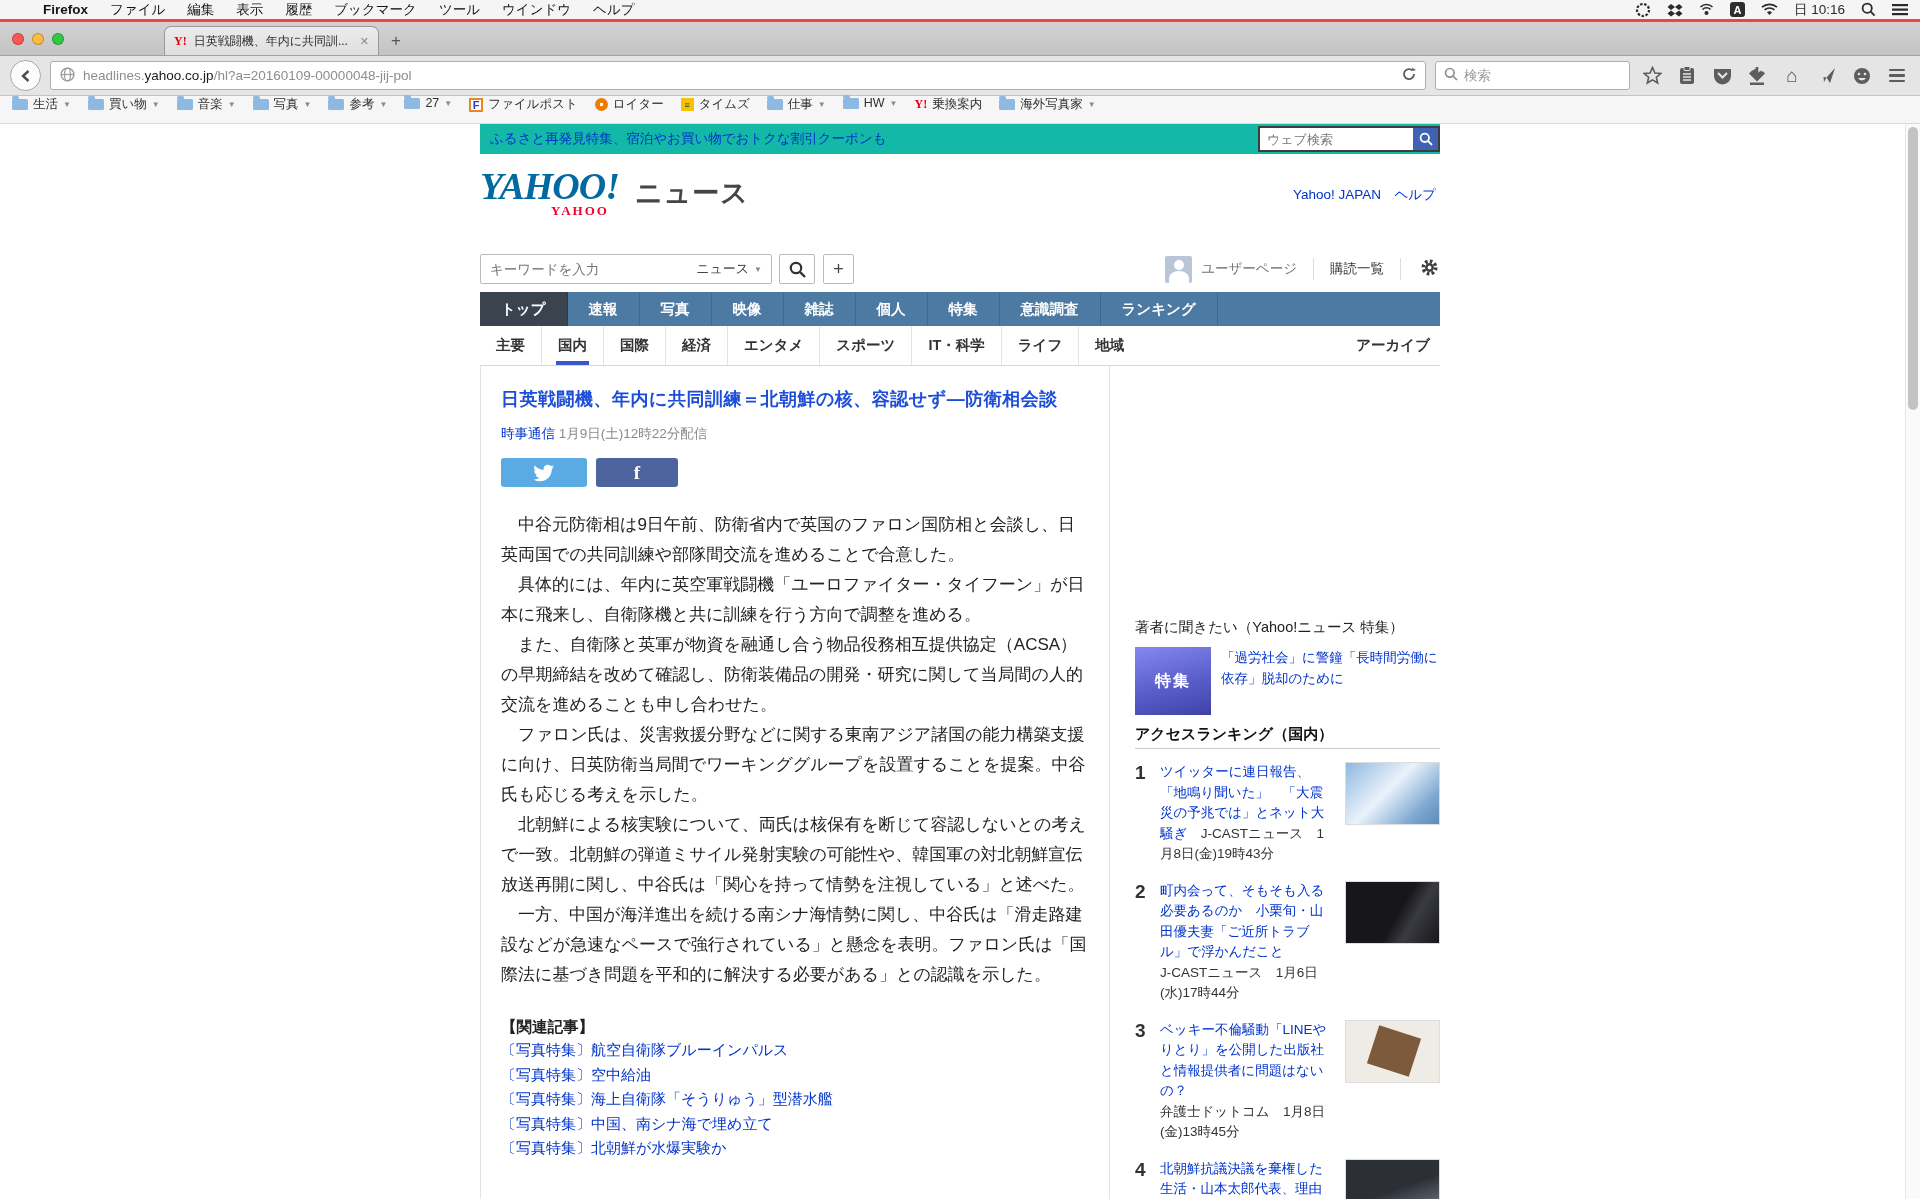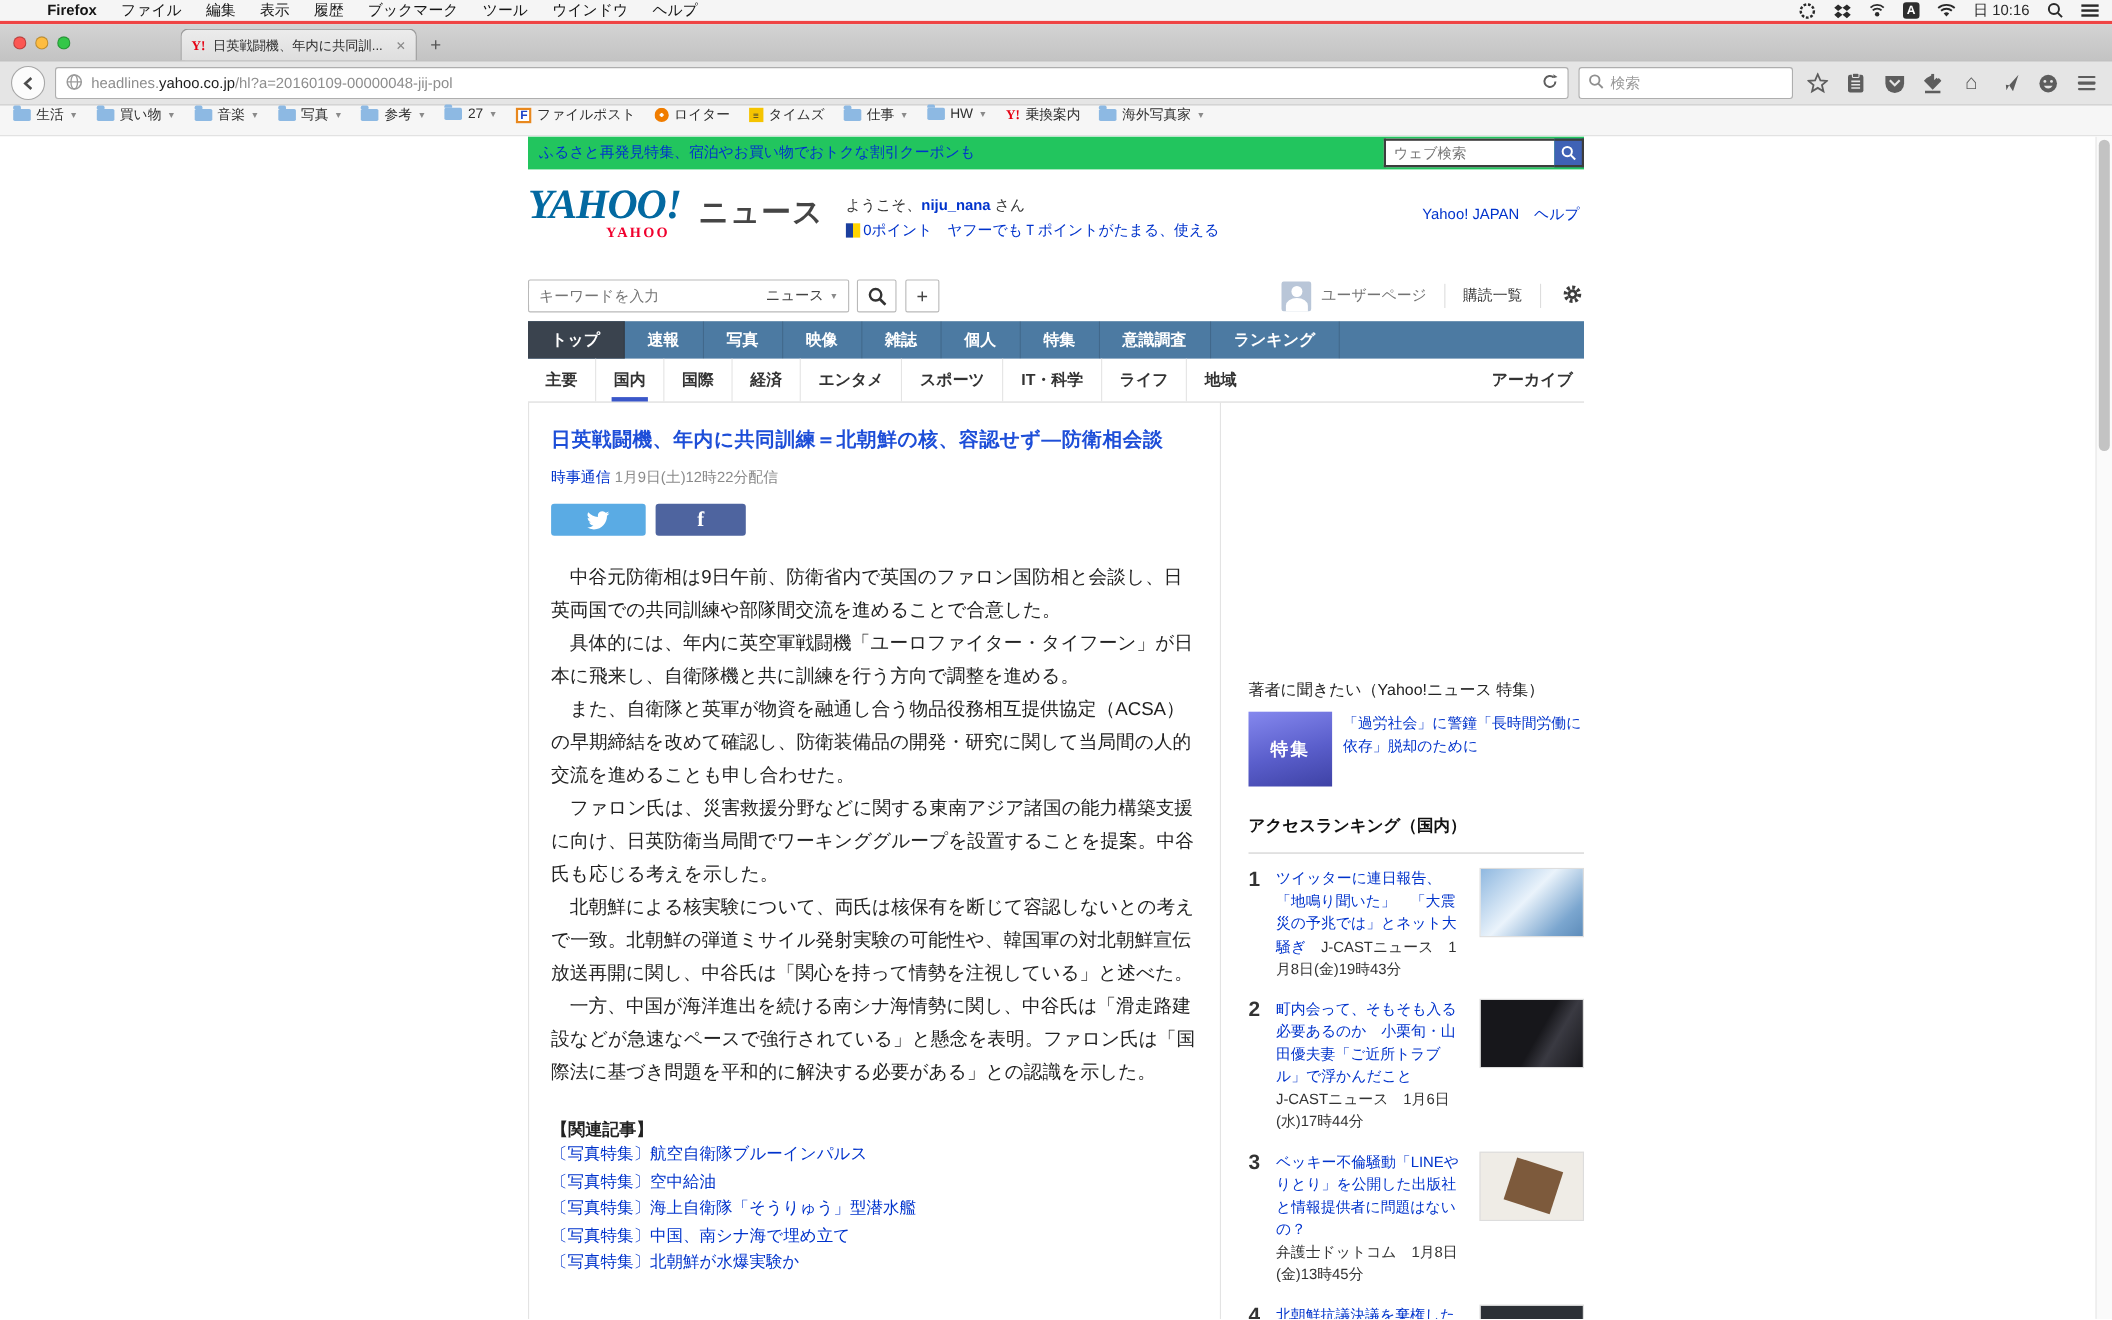"ふるさと再発見特集、宿泊やお買い物でおトクな割引クーポンも" .promo { background: #22c55e -> #14b8a6 }
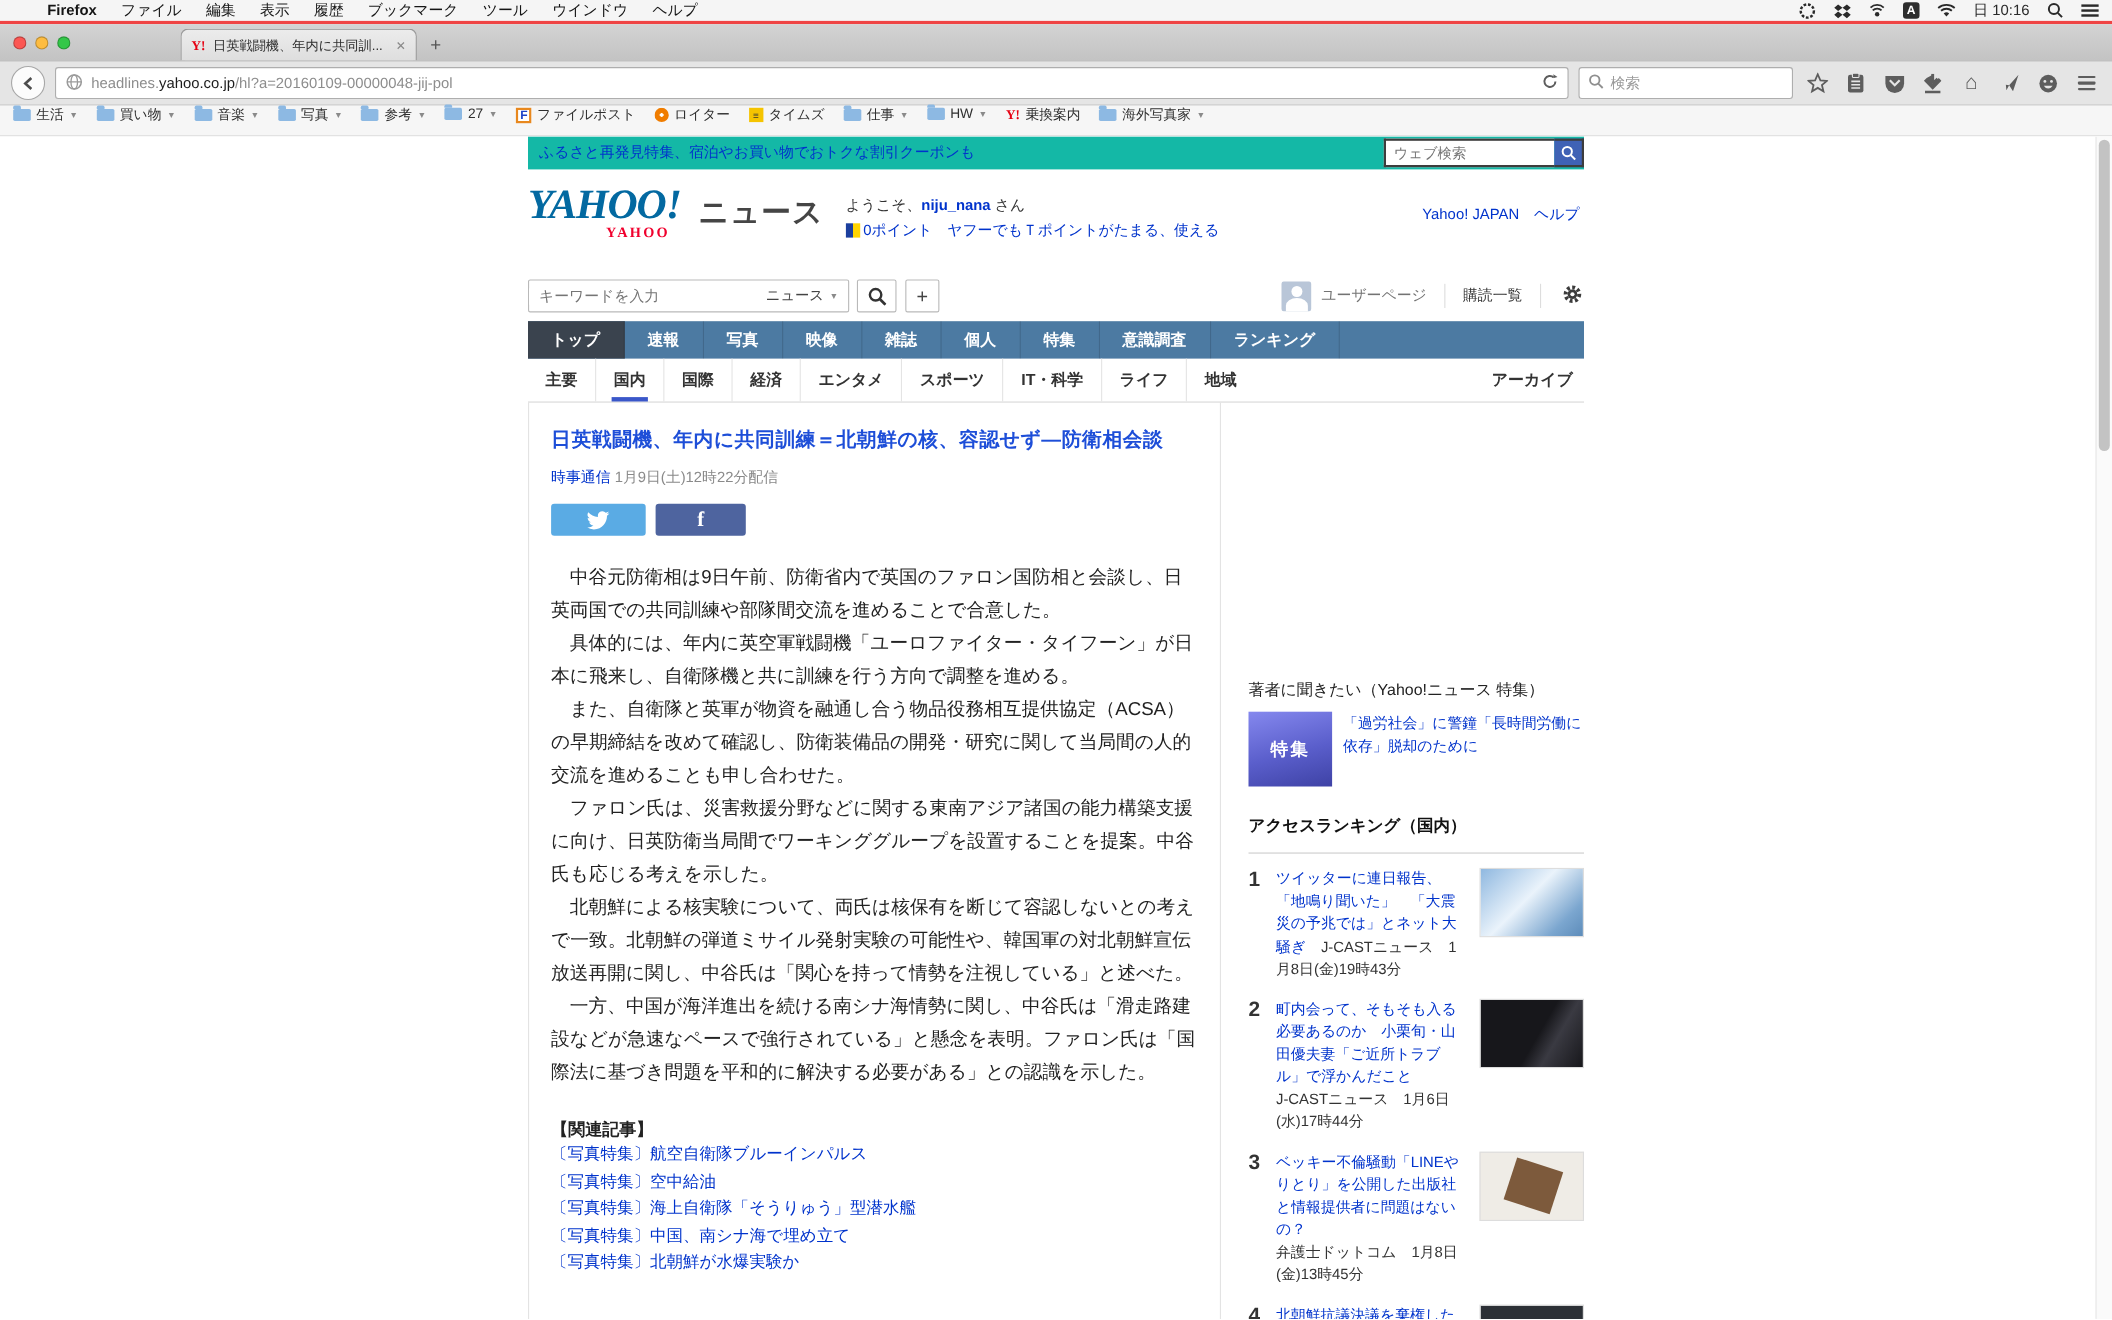"ようこそ、niju_nana さん" div.welcome { html: <div> <div><span>ようこそ、</span><a>niju_nana</a><span> さん</span></div> <div><span></span><a>0ポイント</a> <a>ヤフーでもＴポイントがたまる、使える</a></div> </div> -> none }
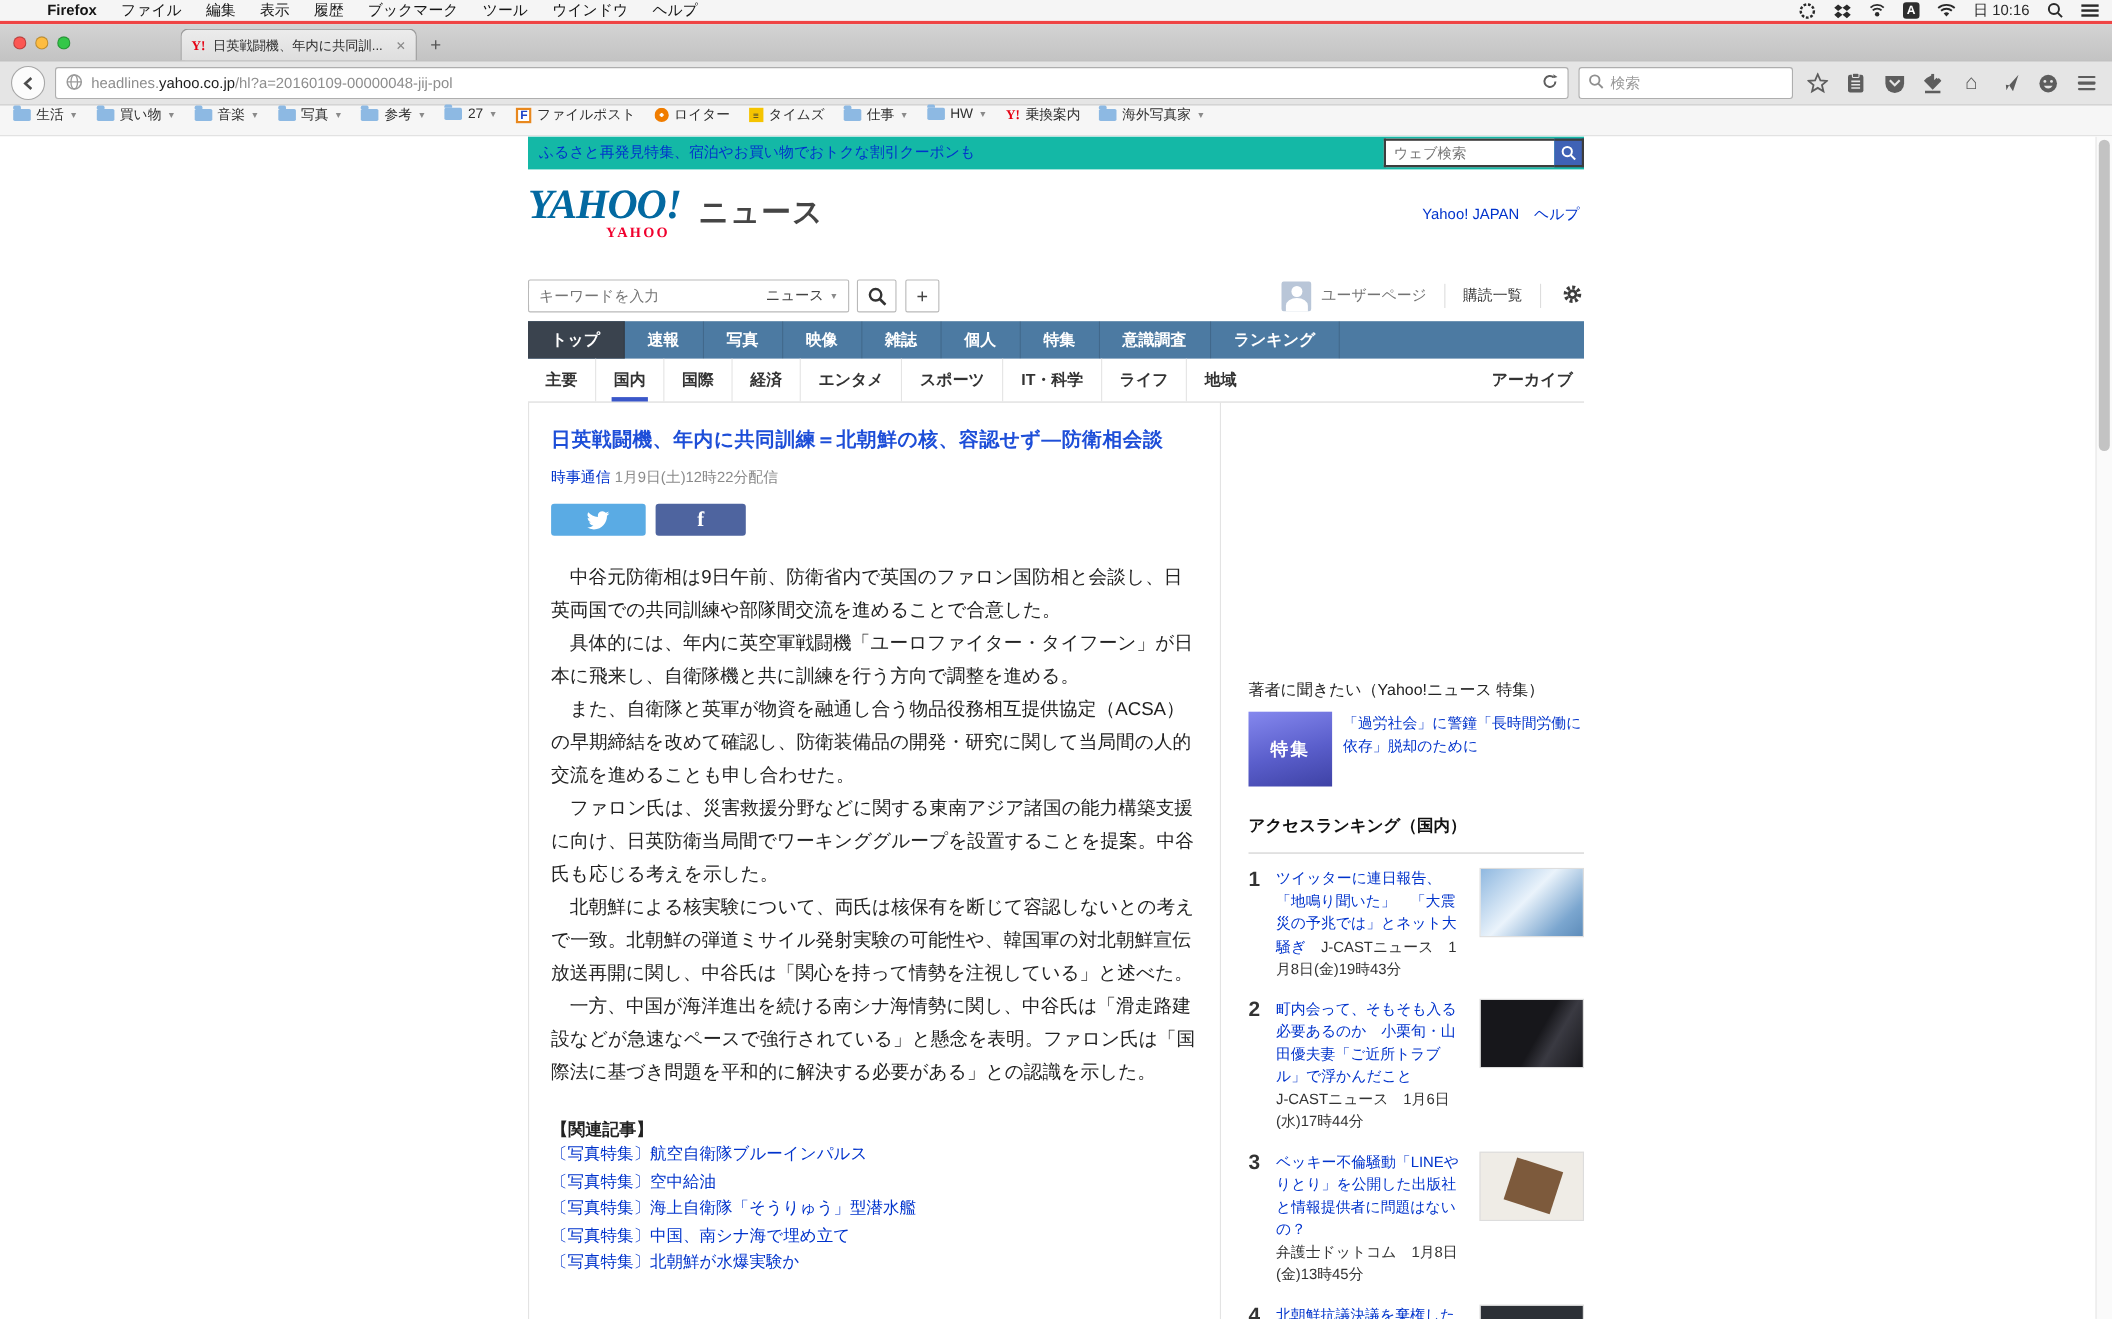"アクセスランキング（国内）" .rankh { margin-top: 26px -> 10px; padding-bottom: 15px -> 4px }
